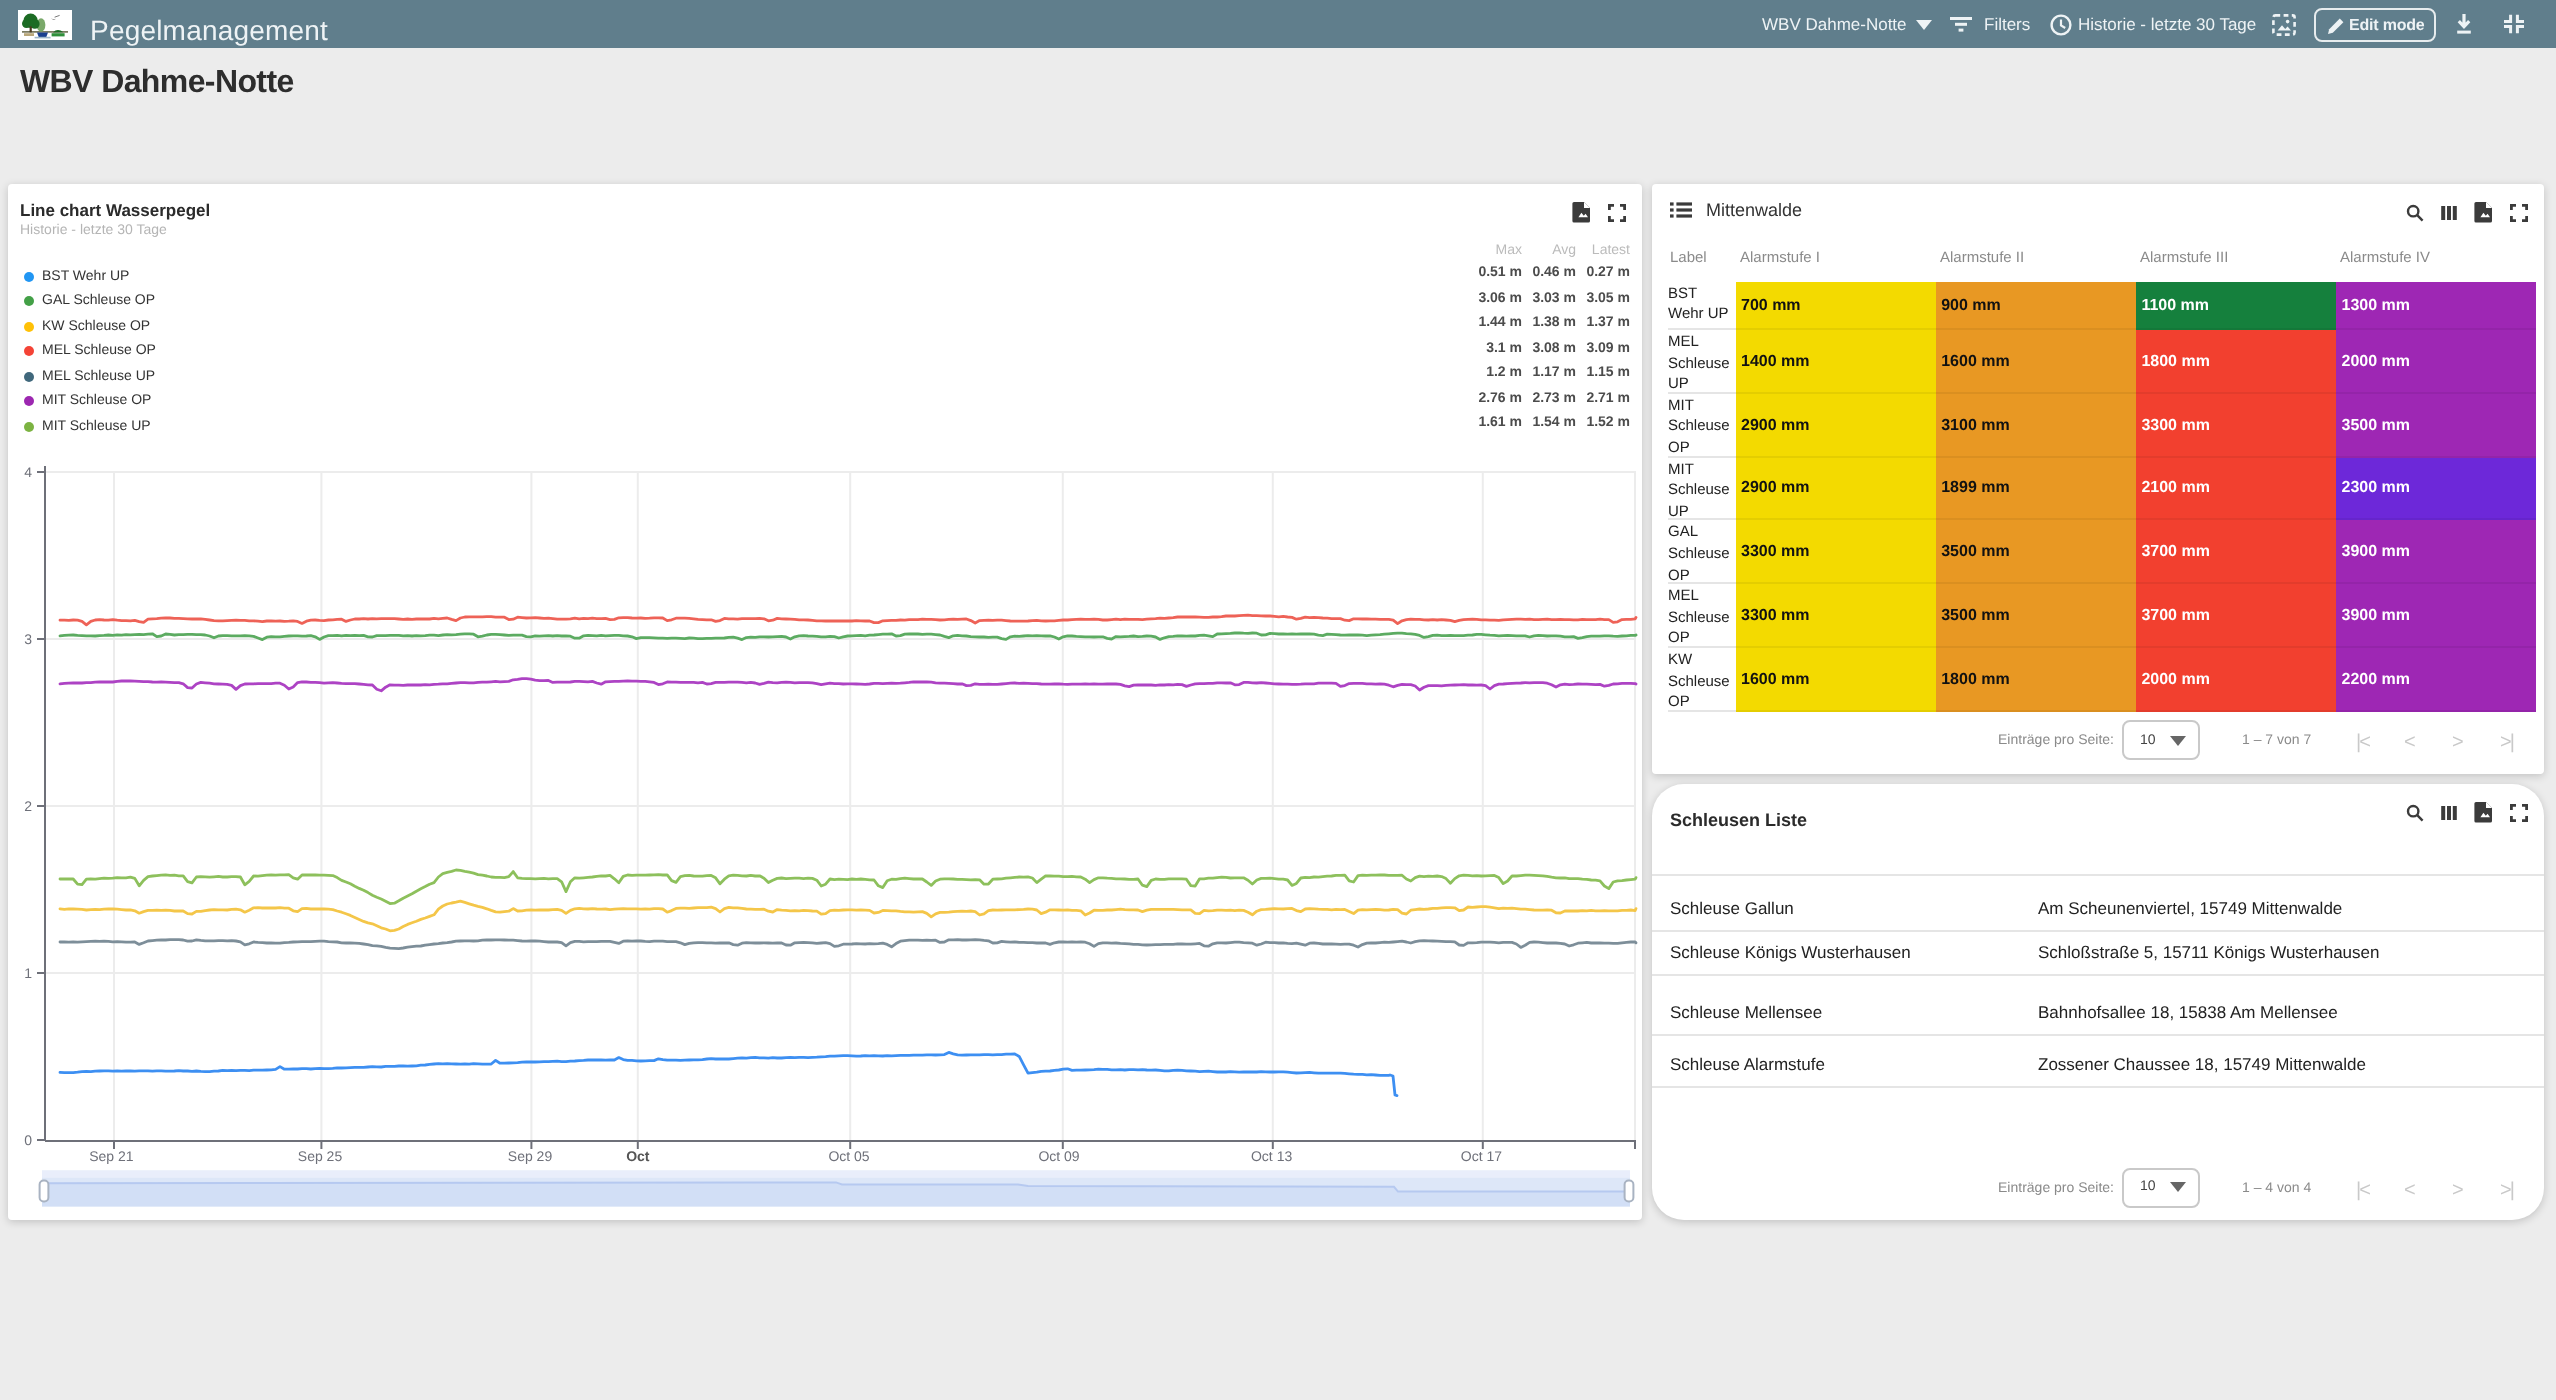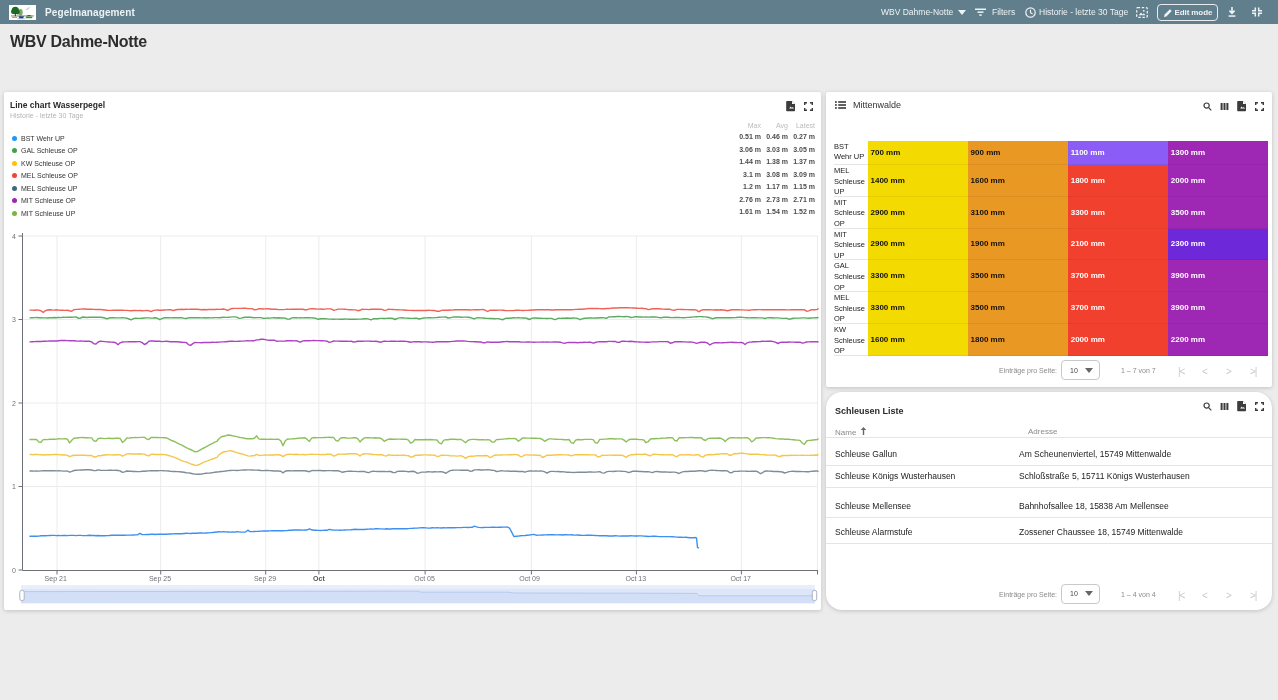"Pegelmanagement" .tb-title { font-size: 10px -> 14px; font-weight: bold -> normal }
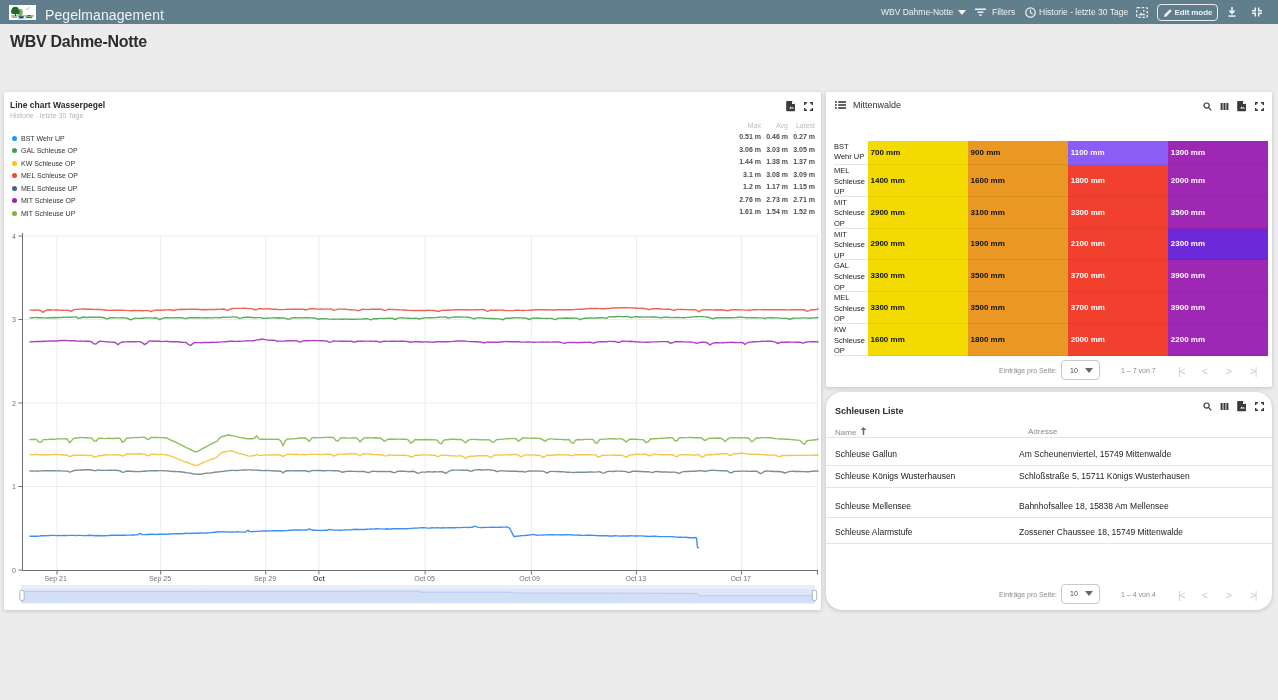"Label" div.athead { html: none -> <div> <span>Label</span> <span>Alarmstufe I</span> <span>Alarmstufe II</span> <span>Alarmstufe III</span> <span>Alarmstufe IV</span> </div> }
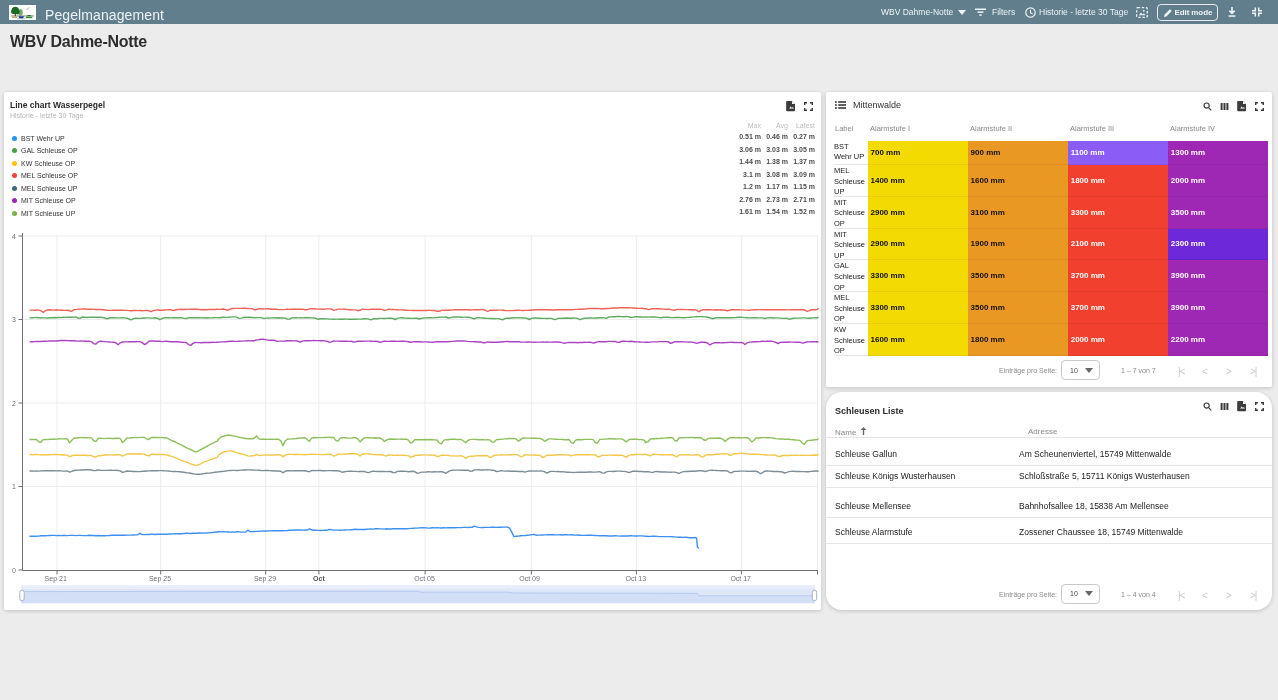"1100 mm" div.ac { background: #8b5cf6 -> #15803d }
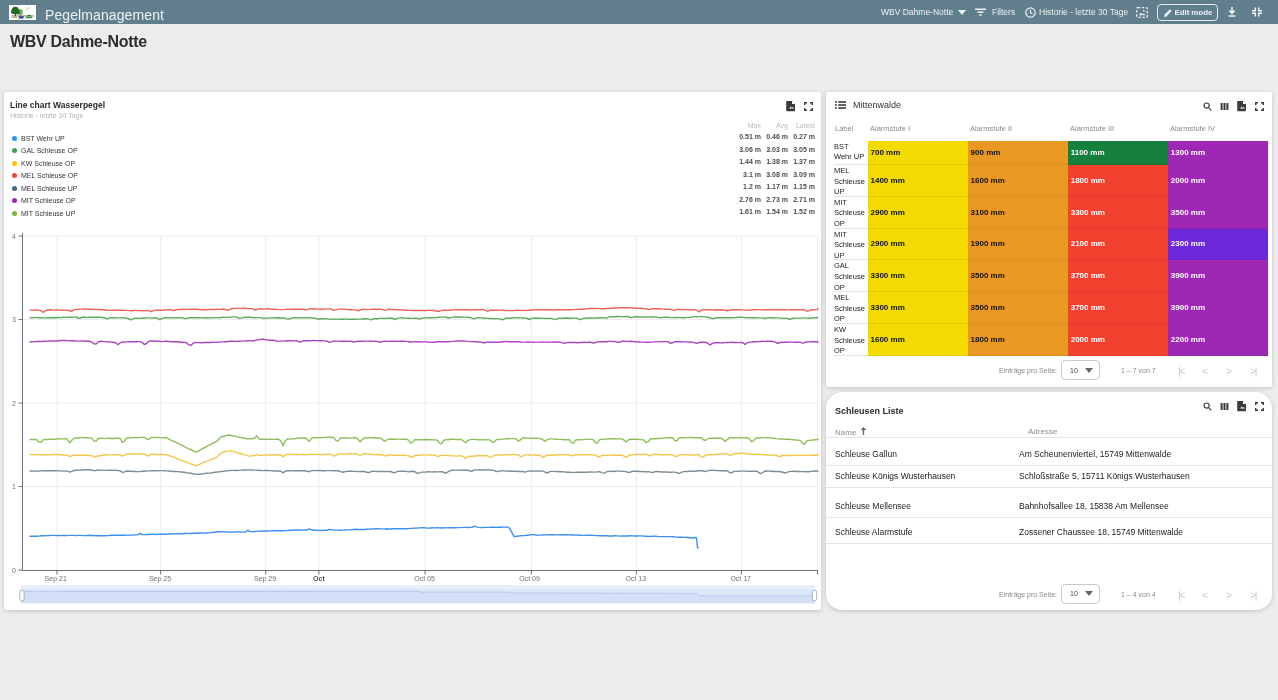"1900 mm" b { text: 1900 -> 1899 }
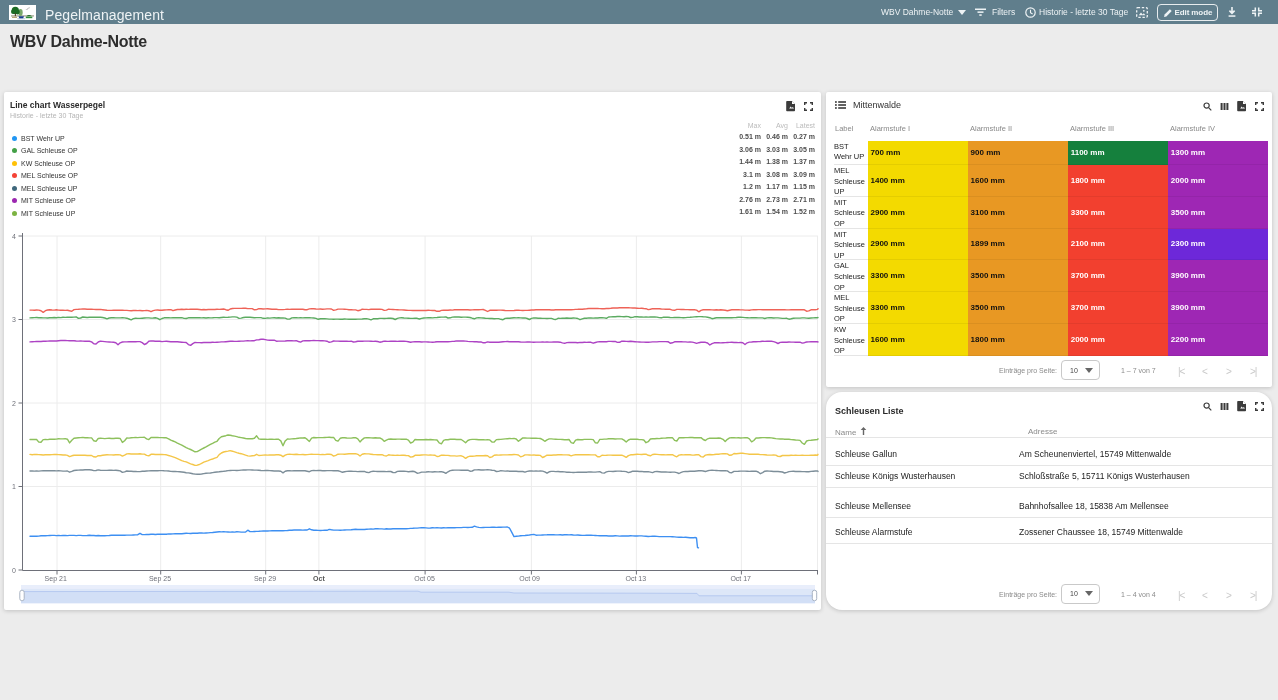"Name" div.shead { html: <div><span>Name</span><svg> <path></path> </svg><span>Adresse</span></div> -> none }
